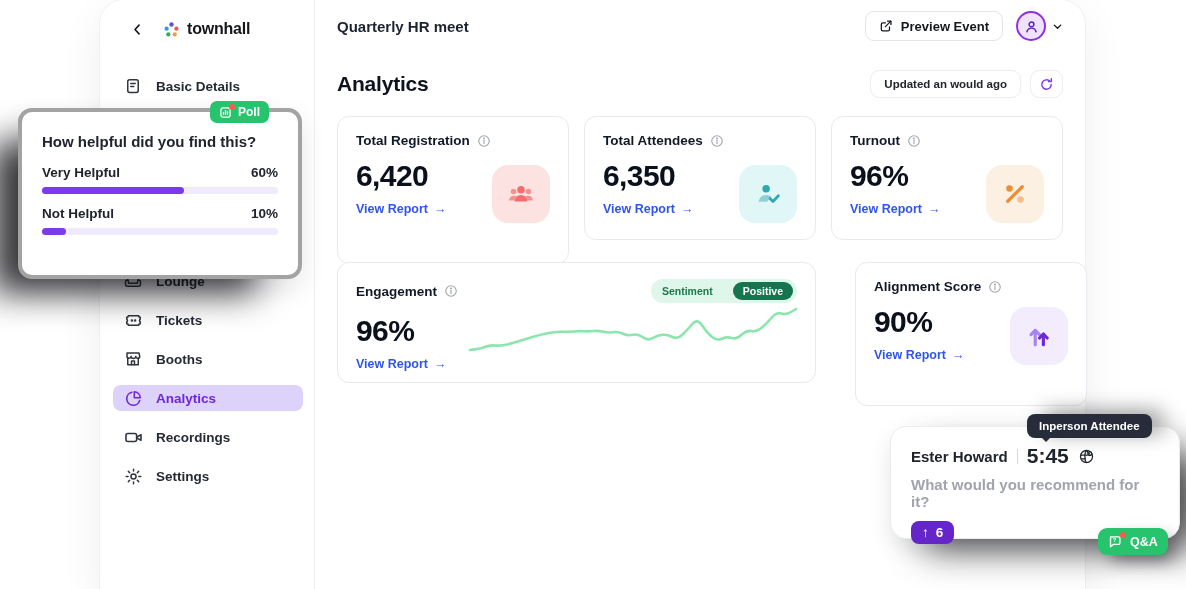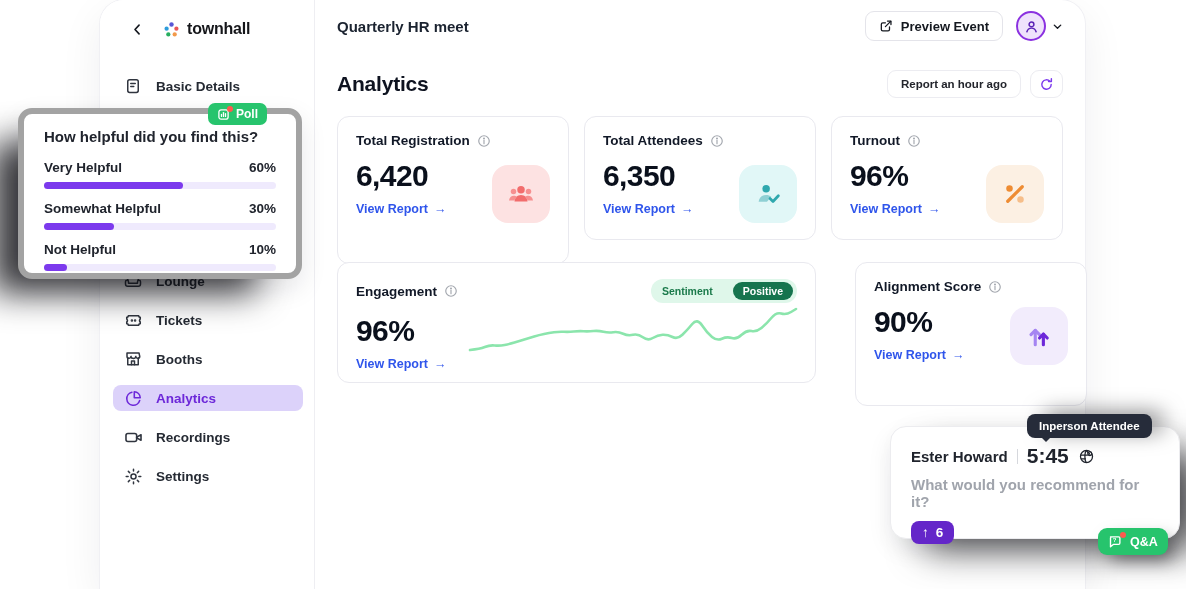"Report an hour ago" div.updated-pill { text: Report an hour -> Updated an would }
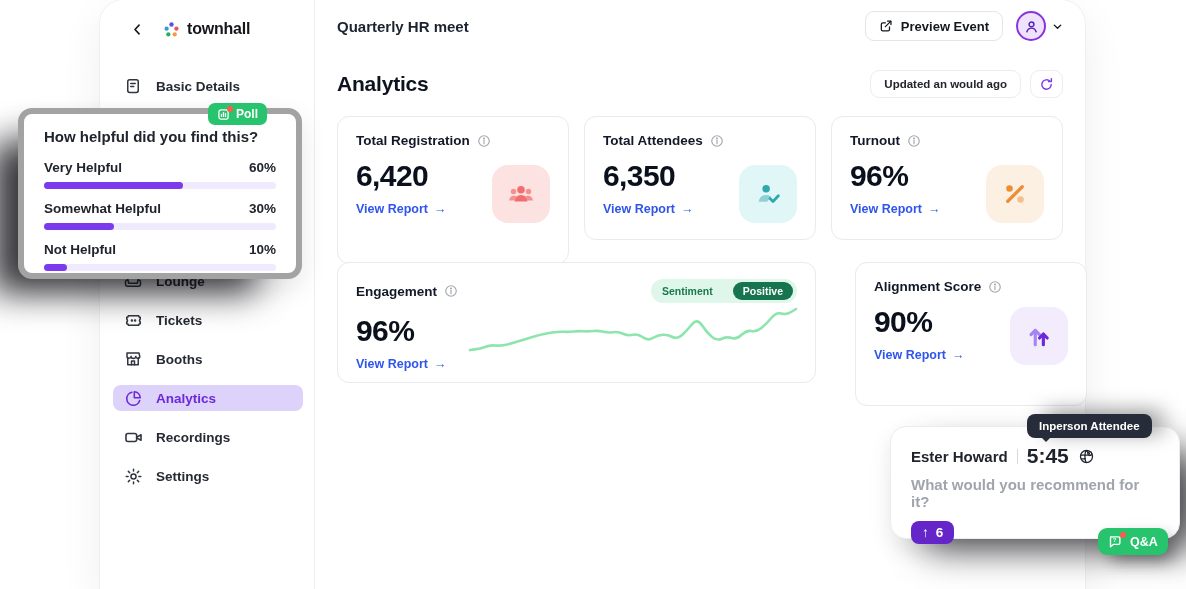"Poll" .poll-card { border: 6px solid #a3a3a3 -> 4px solid #a3a3a3; padding: 14px 20px 0 20px -> 21px 20px 0 20px }
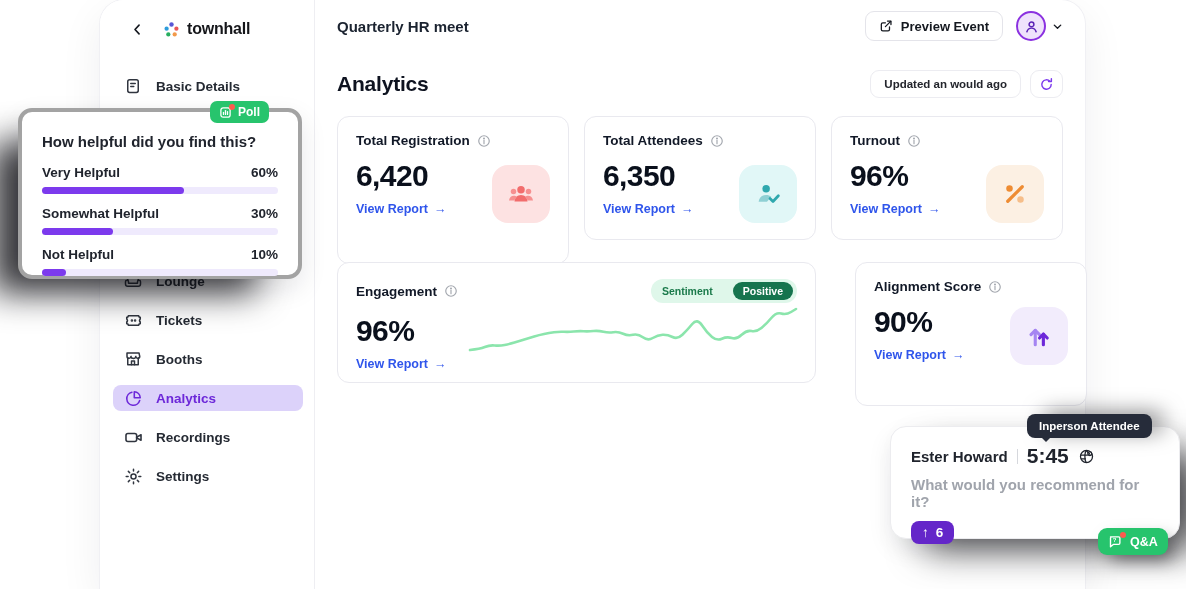"Somewhat Helpful" div { html: <div> <div> <span>Somewhat Helpful</span> <span>30%</span> </div> <div> <div></div> </div> </div> -> none }
